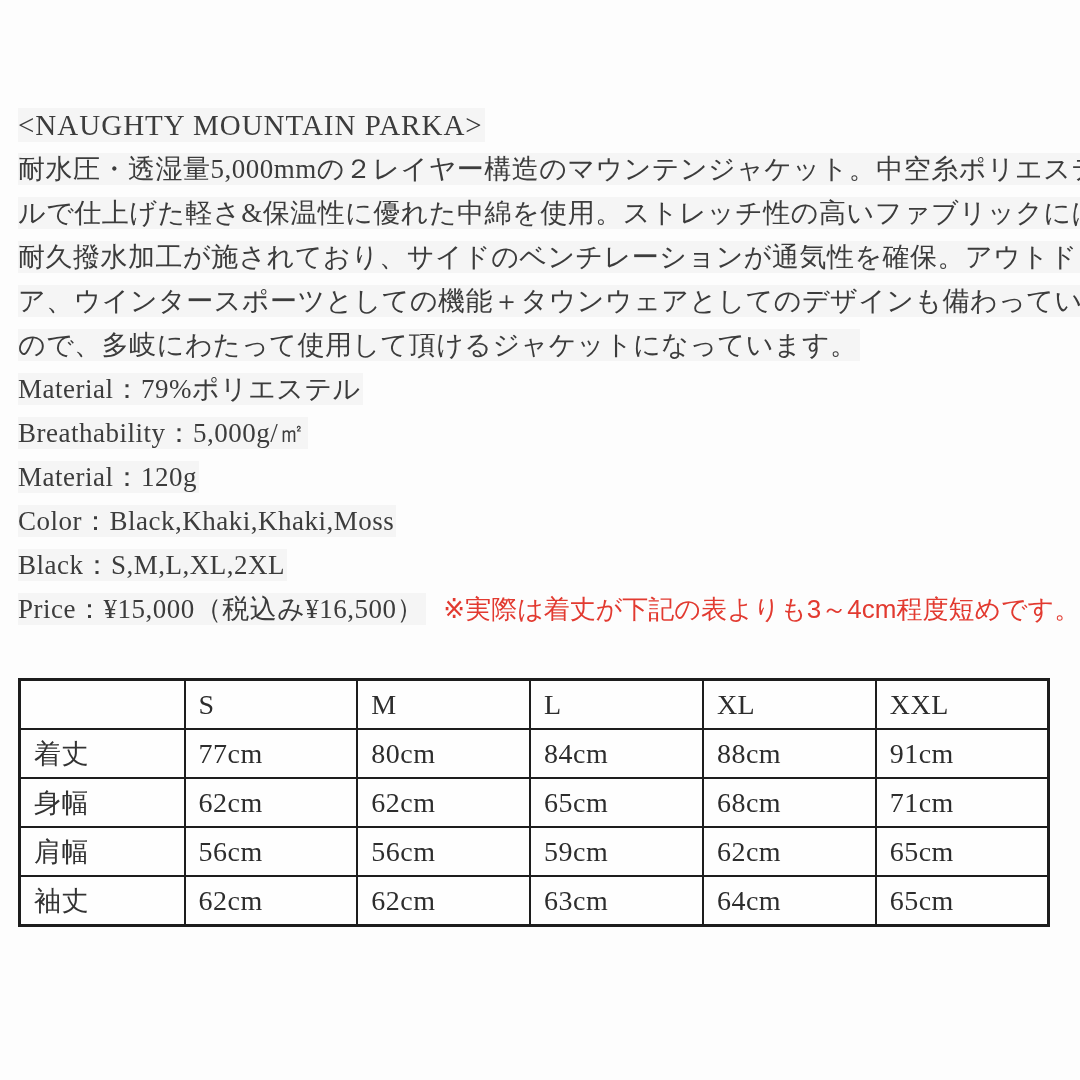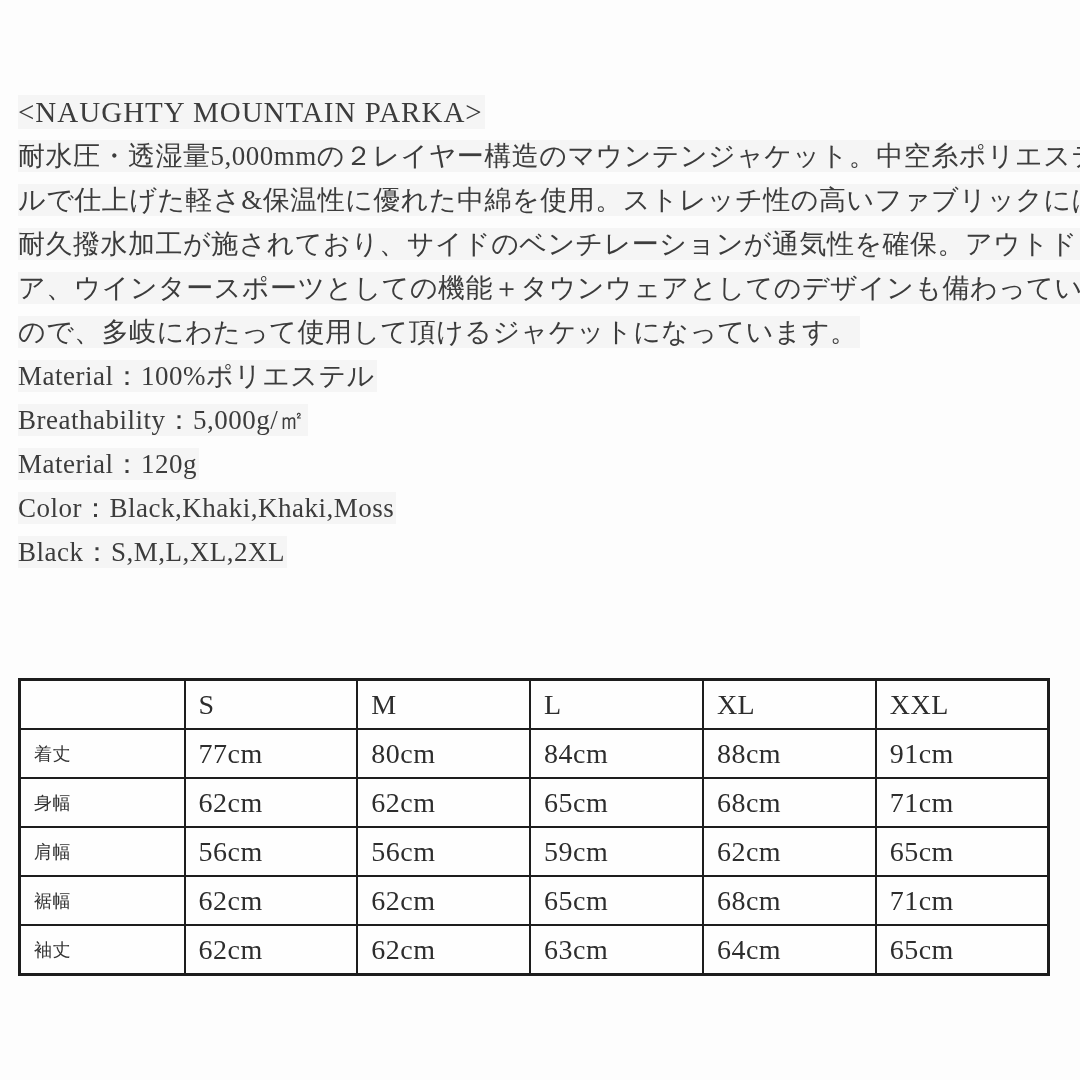"<NAUGHTY MOUNTAIN PARKA>" .content { top: 90px -> 103px }
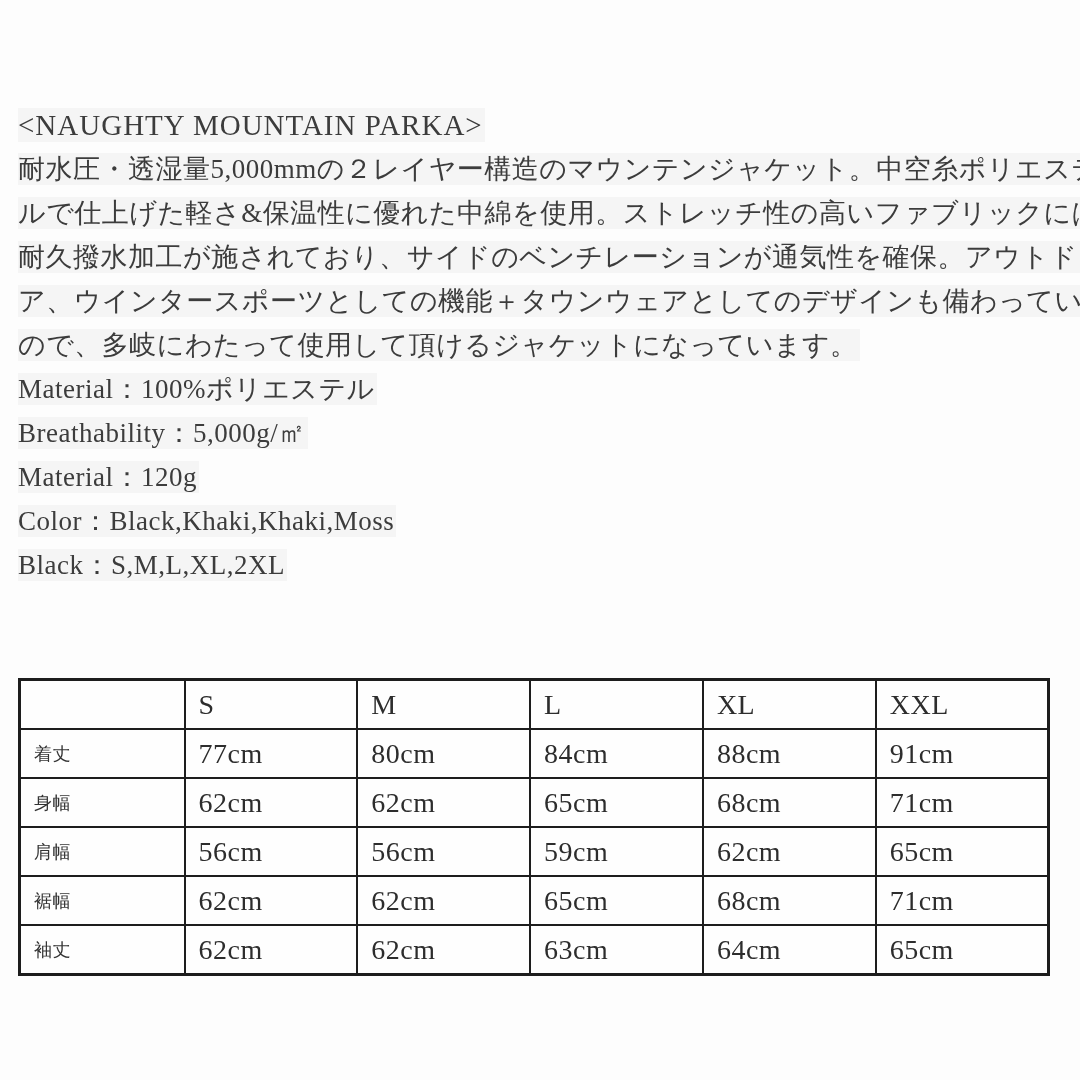"Material：100%ポリエステル" span.spec-text { text: 100% -> 79% }
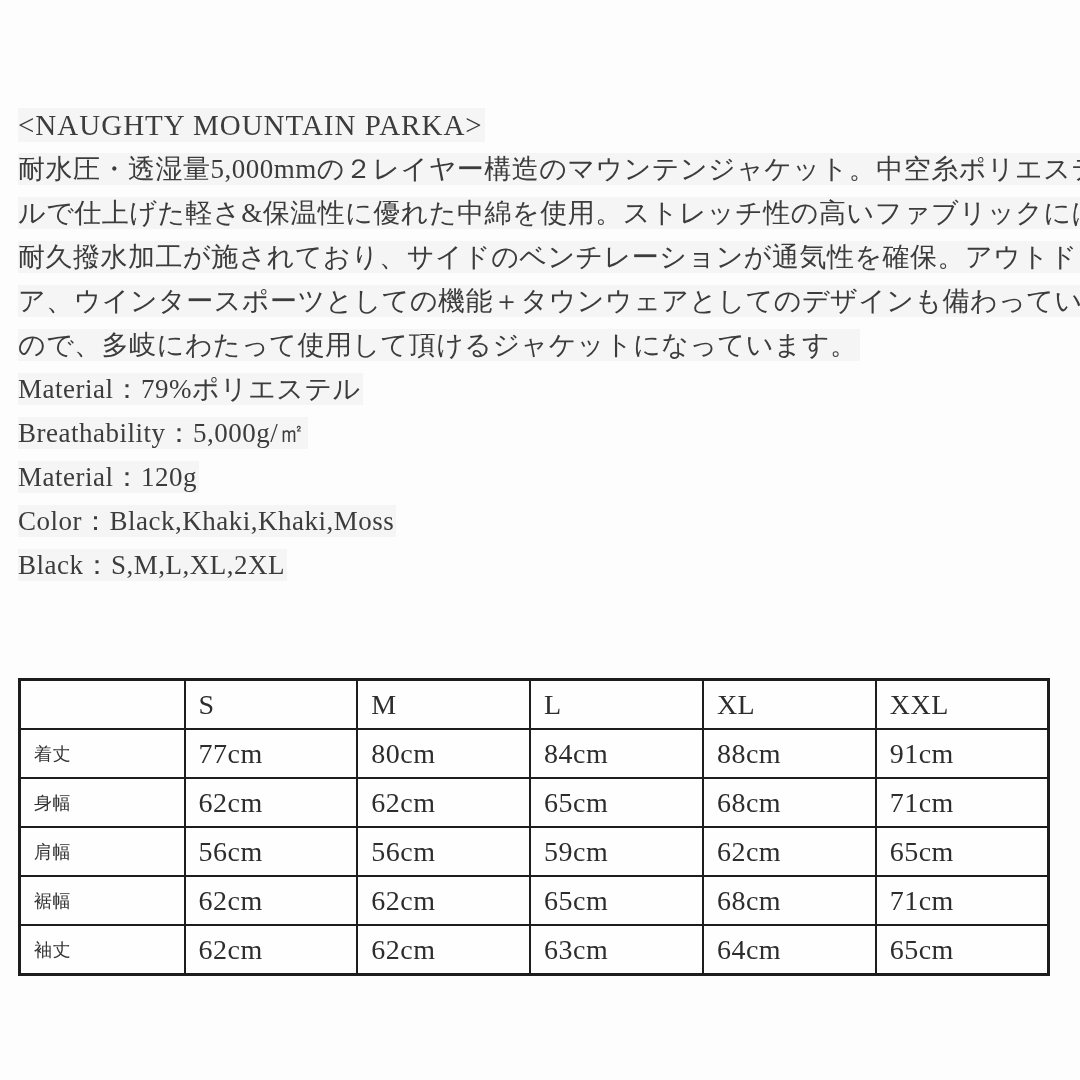"Price：¥15,000（税込み¥16,500）" div.spec { html: none -> <div> <span>Price：¥15,000（税込み¥16,500）</span> <span>※実際は着丈が下記の表よりも3～4cm程度短めです。</span> </div> }
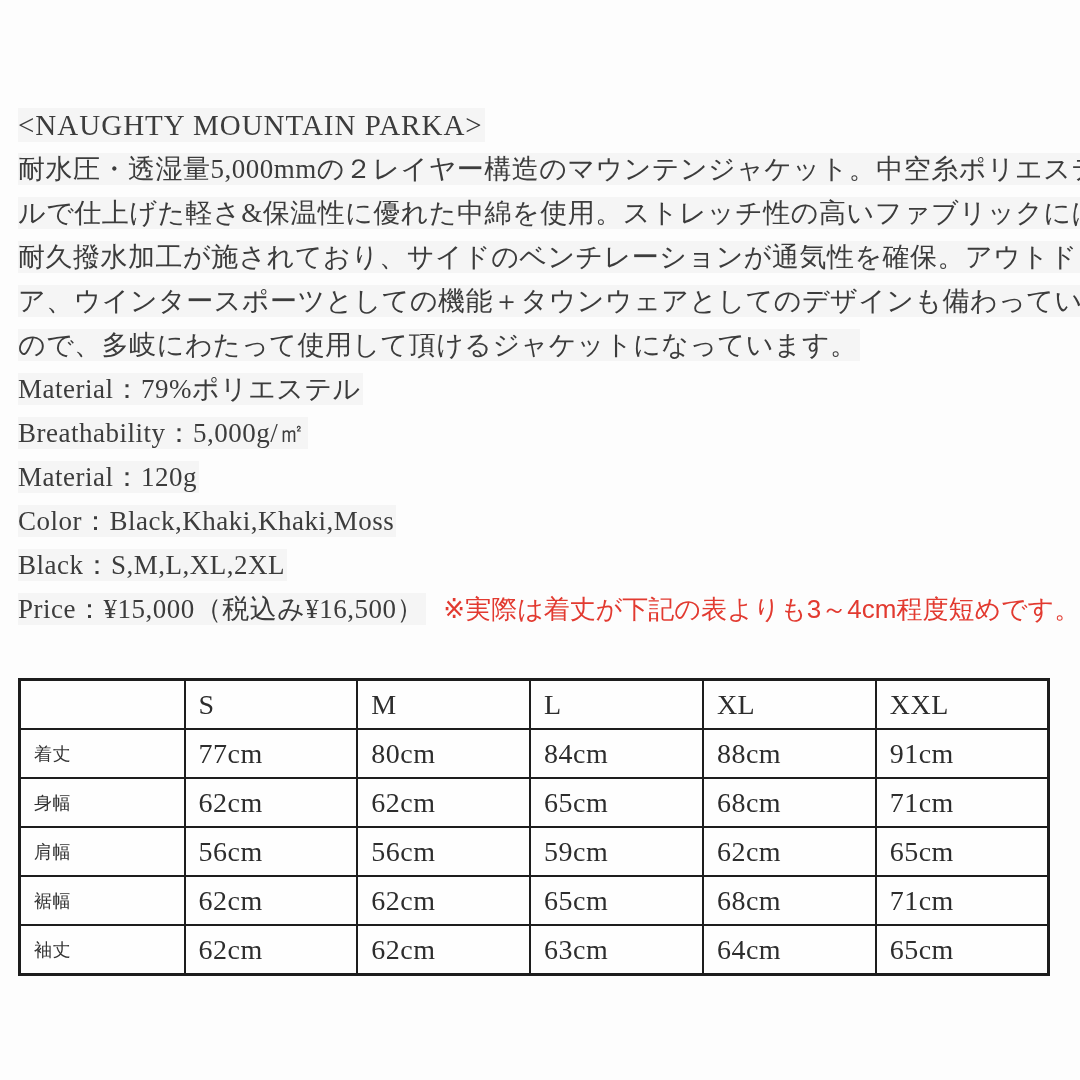"着丈" table.size-table td.measure-label { font-size: 18px -> 27px }
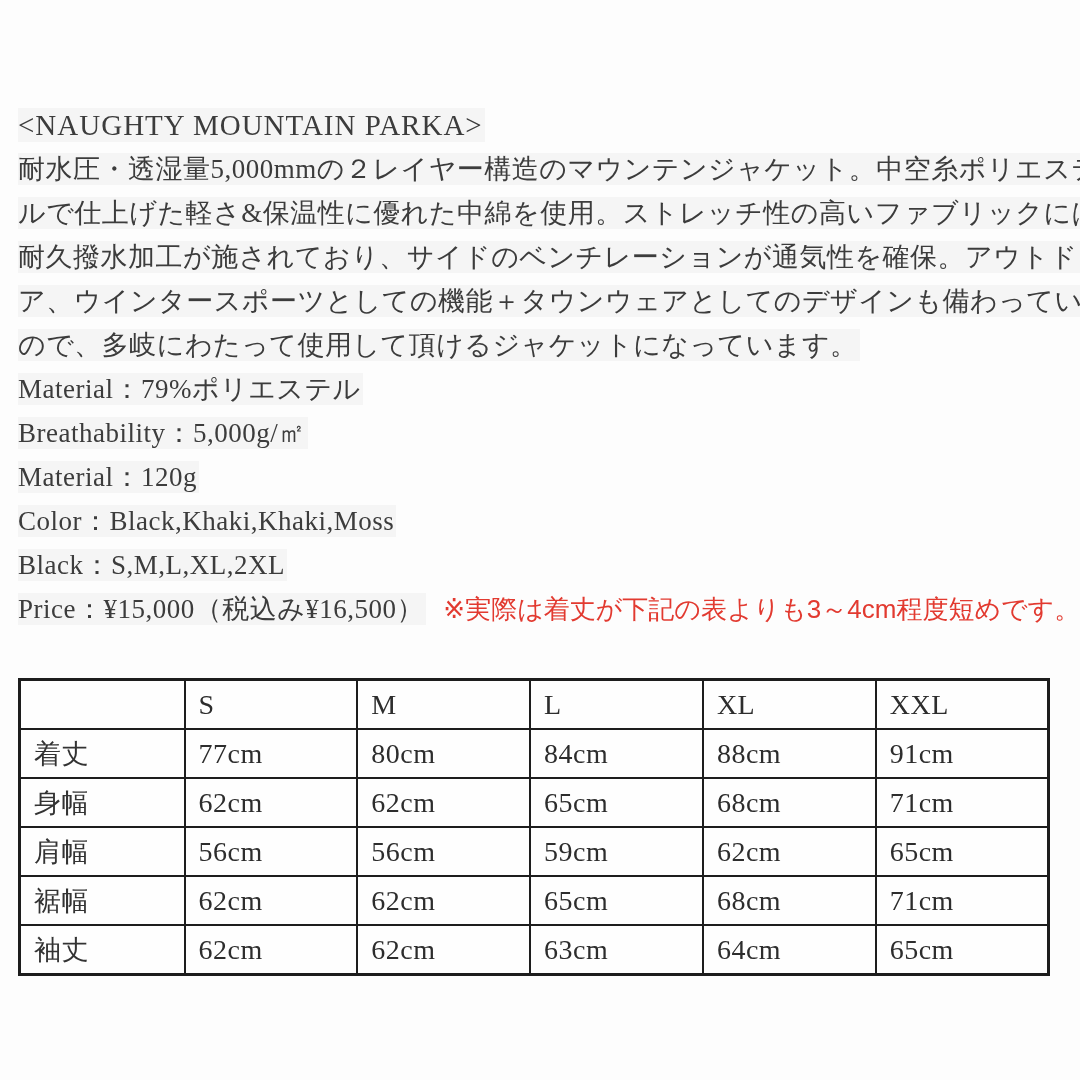"裾幅" tr { html: <tr> <td>裾幅</td> <td>62cm</td> <td>62cm</td> <td>65cm</td> <td>68cm</td> <td>71cm</td> </tr> -> none }
